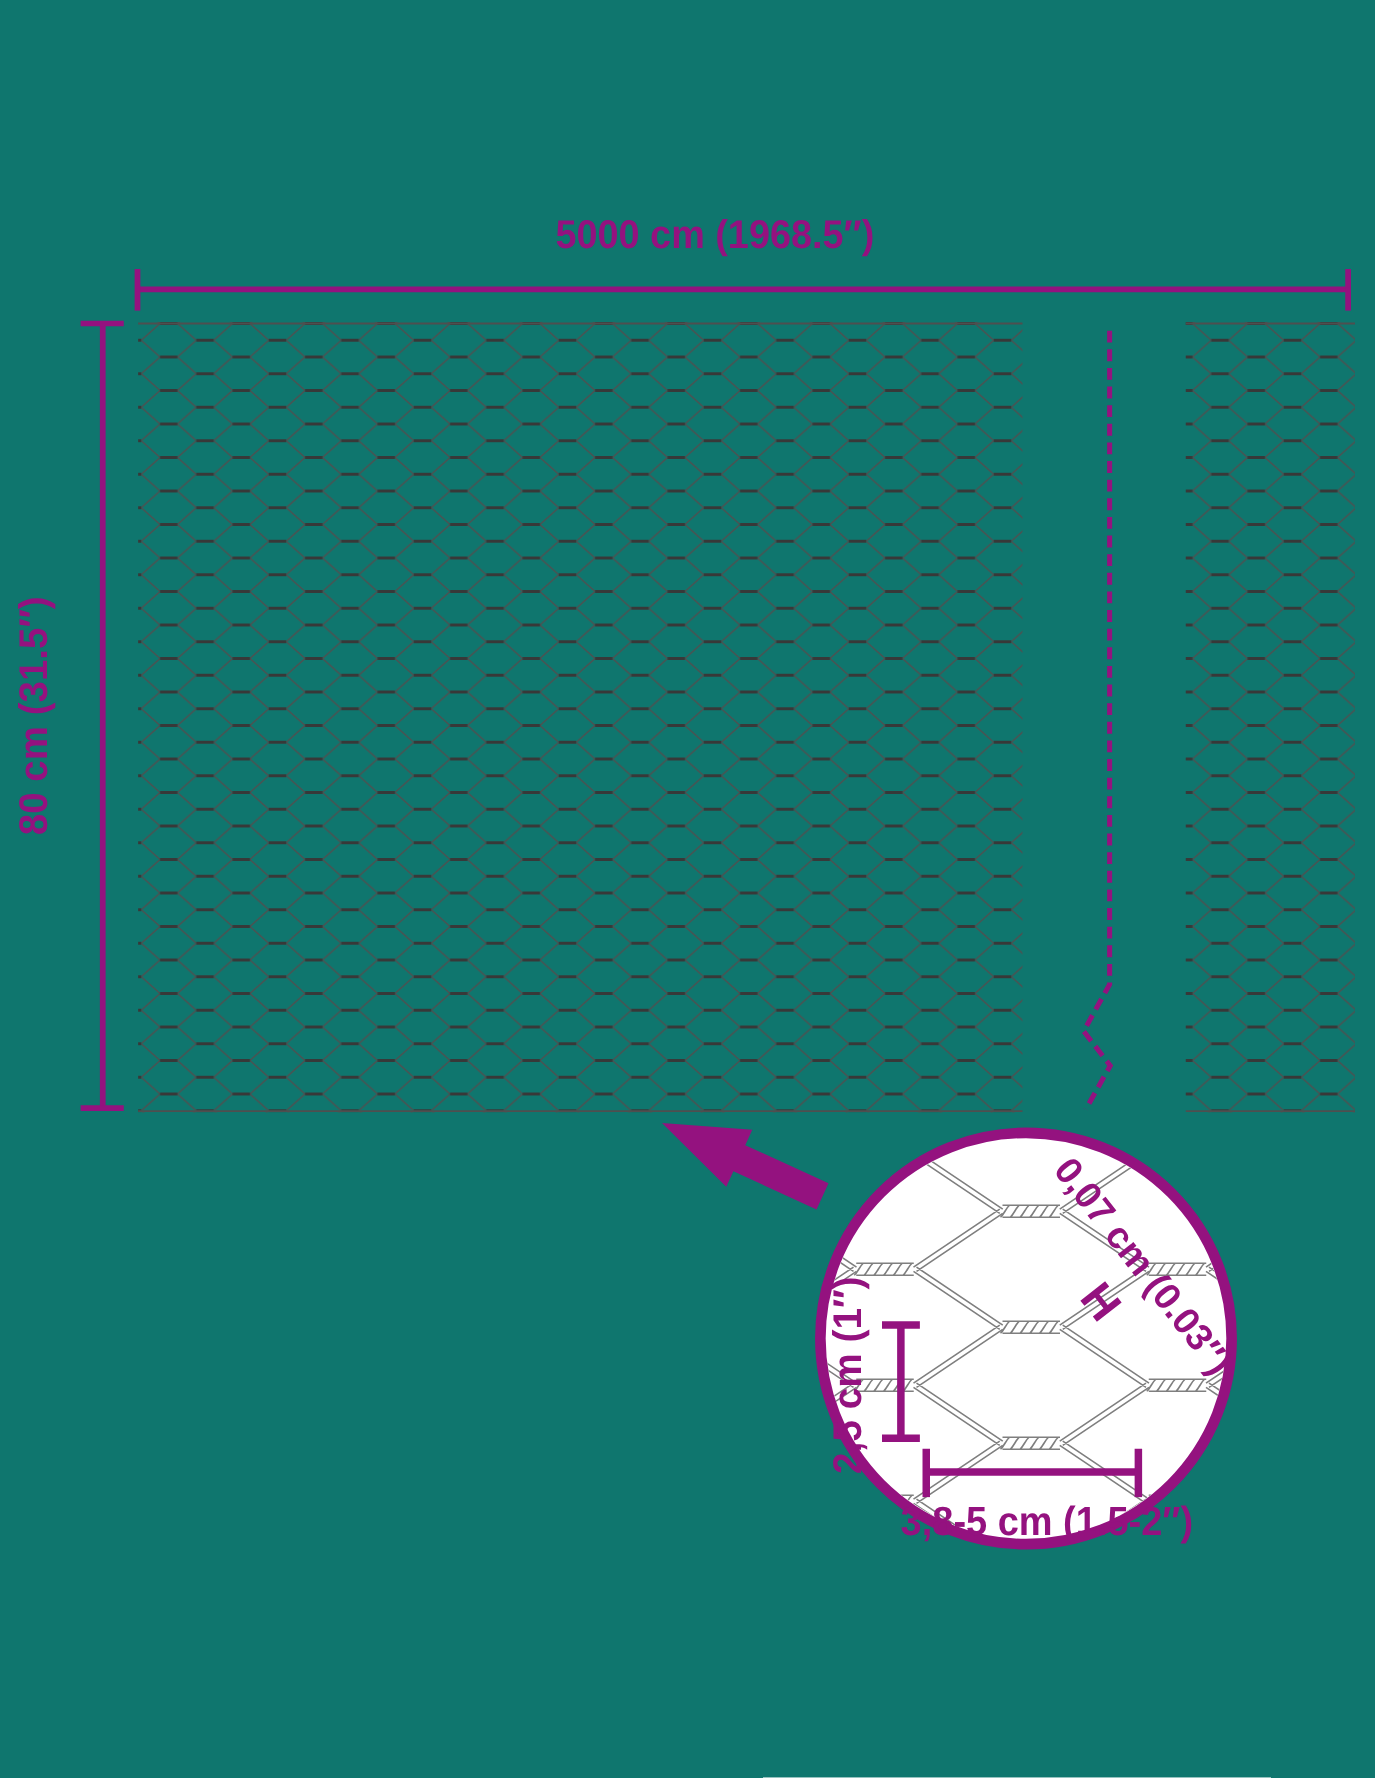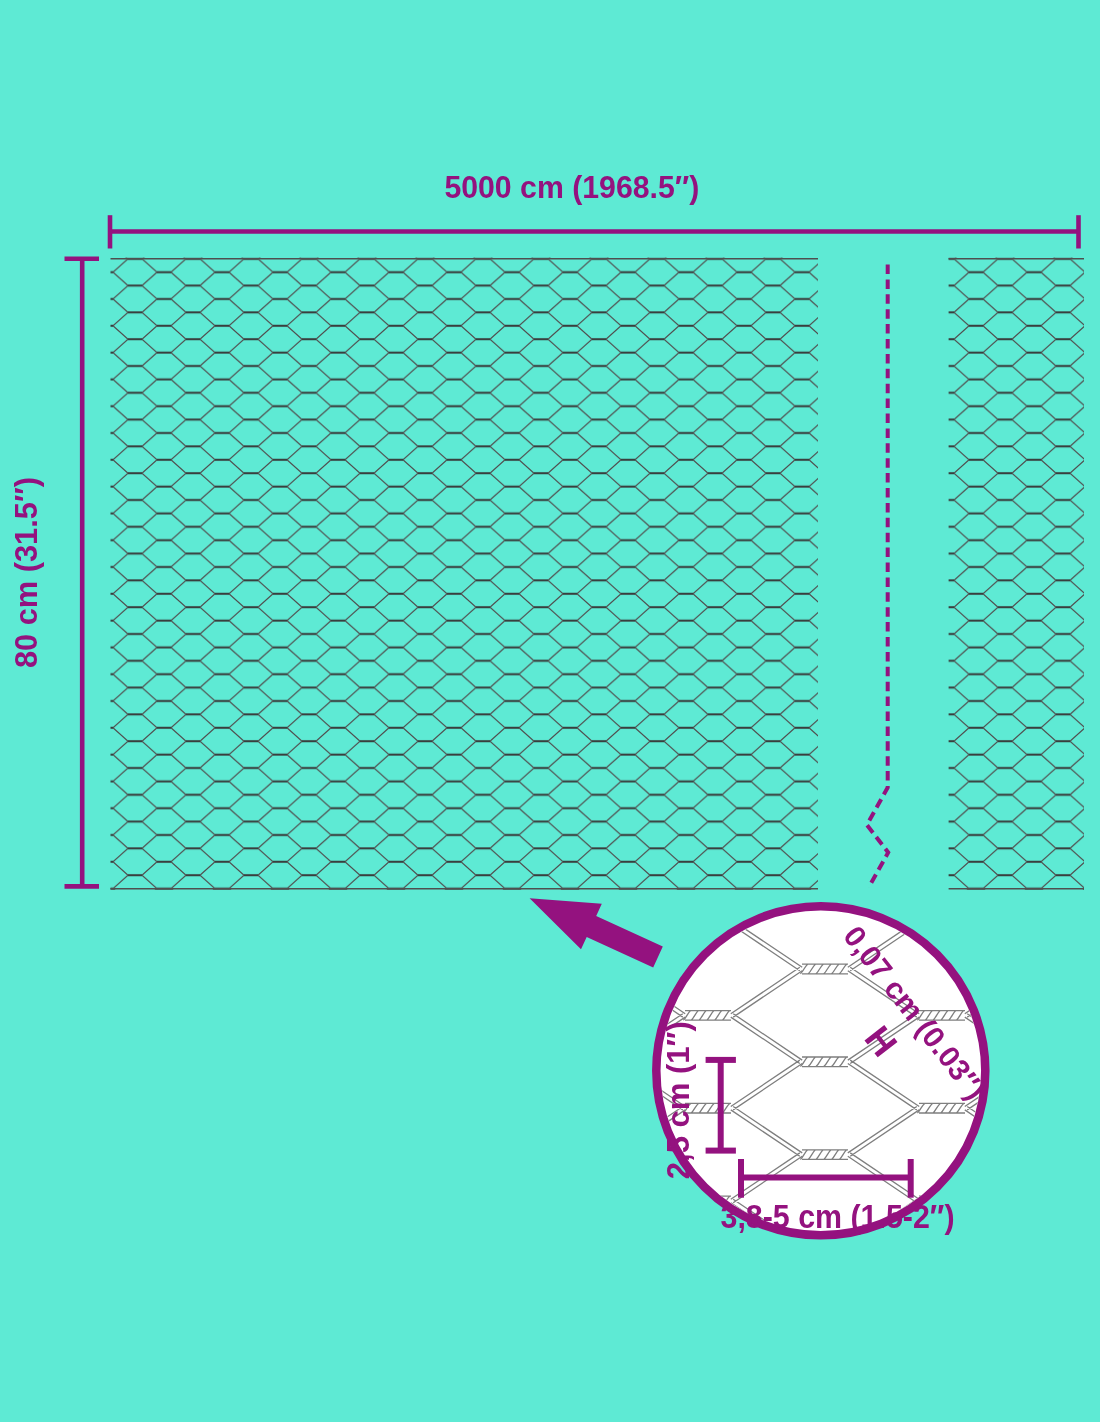"5000 cm (1968.5″)" #page { background: #5eead4 -> #0f766e }
